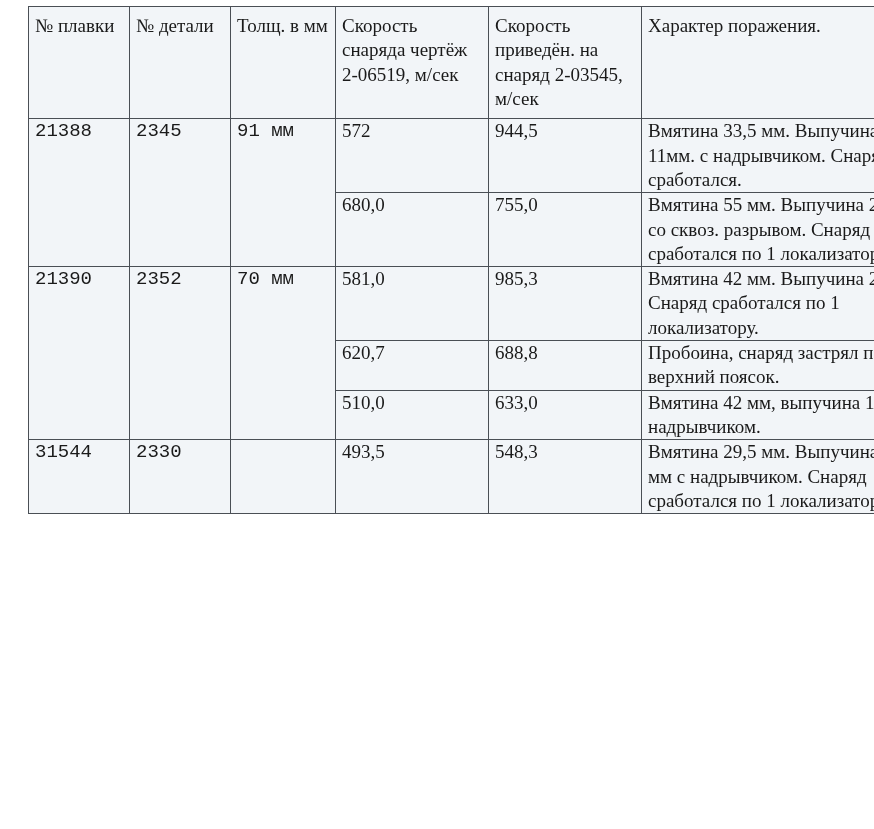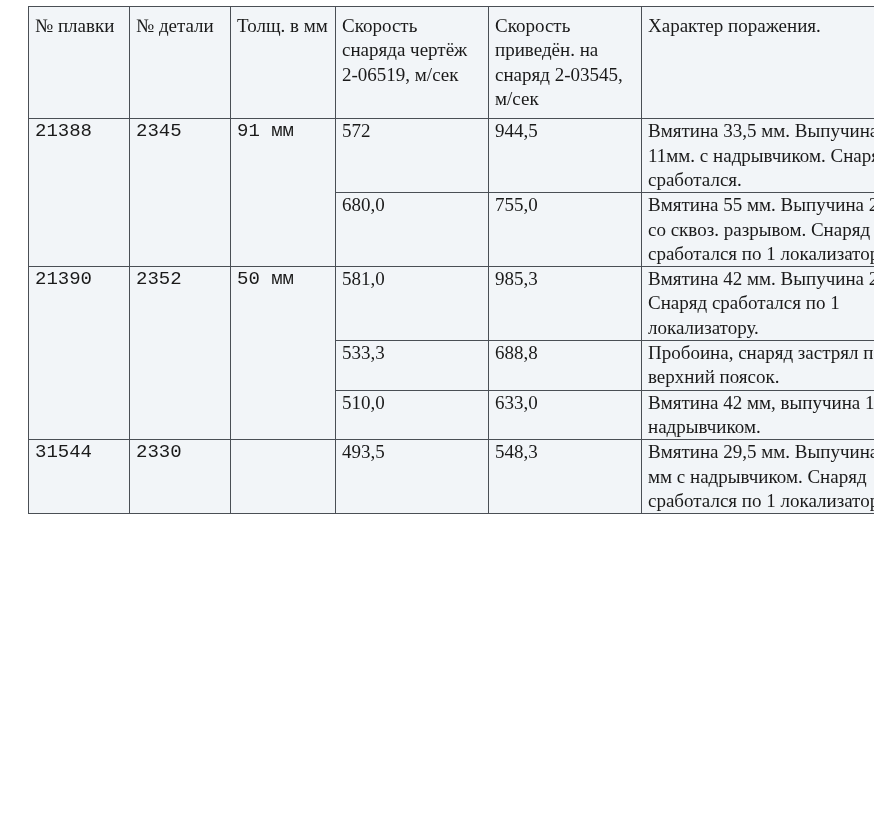"50 мм" td.cell-thick { text: 50 -> 70 }
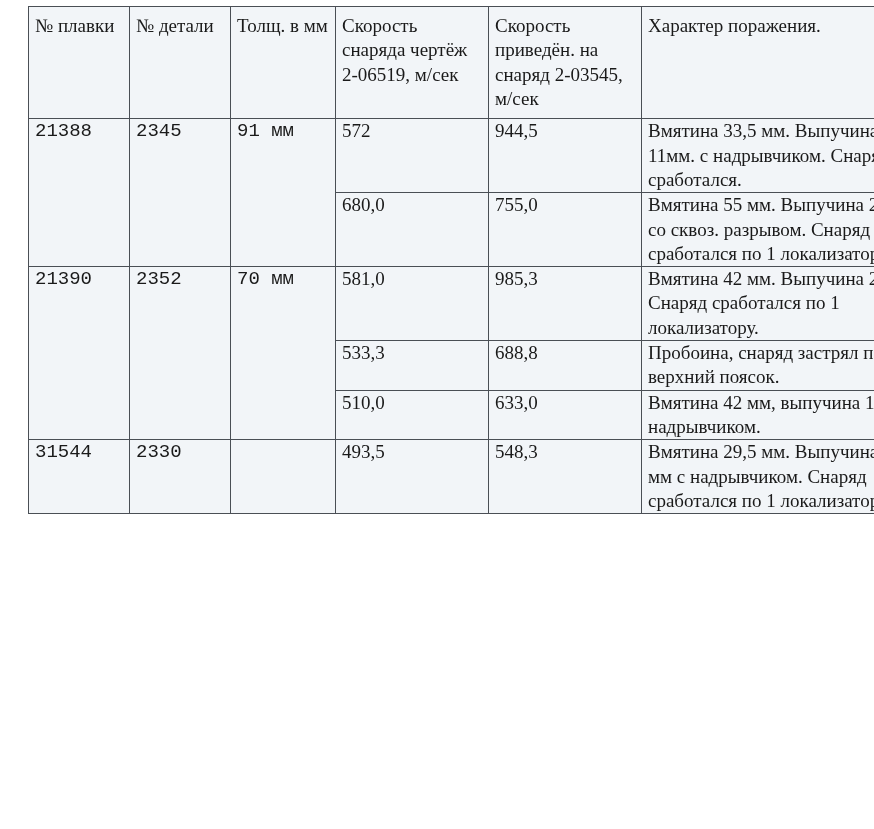"533,3" td.cell-speed { text: 533,3 -> 620,7 }
